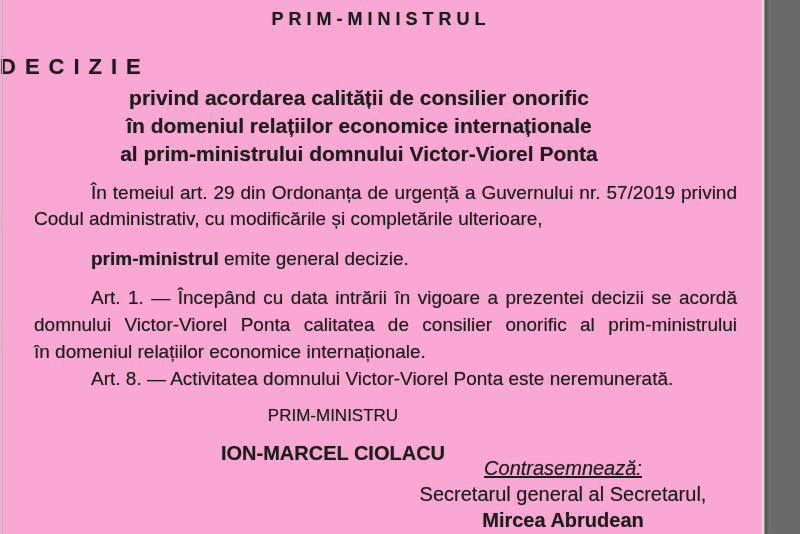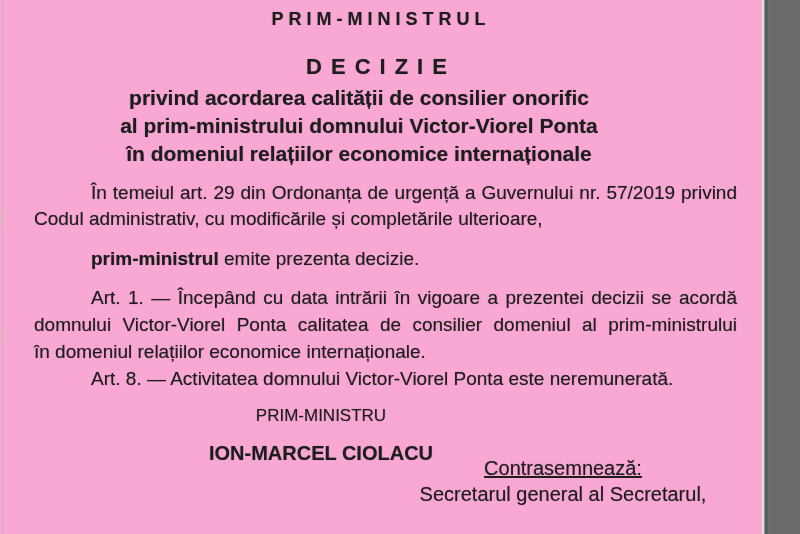"DECIZIE" .doc-type { text-align: center -> none }
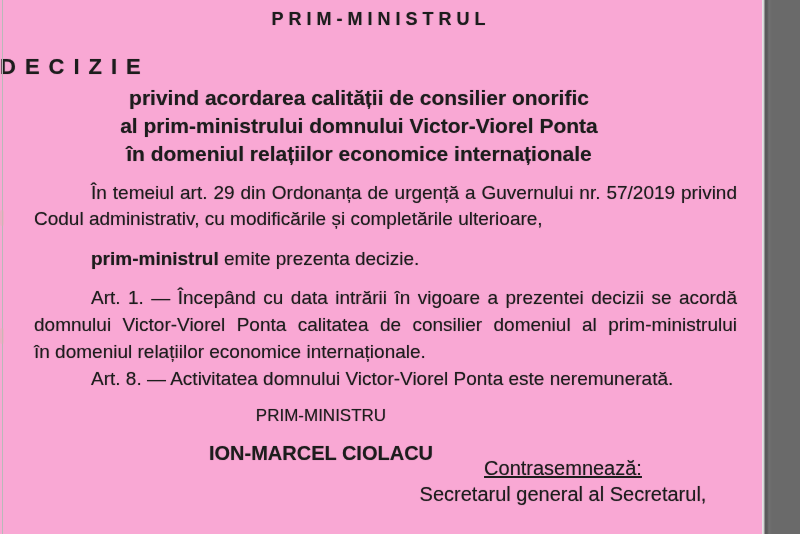"al prim-ministrului domnului" div { order: before "în domeniul relațiilor economice internaționale" -> after "în domeniul relațiilor economice internaționale" }
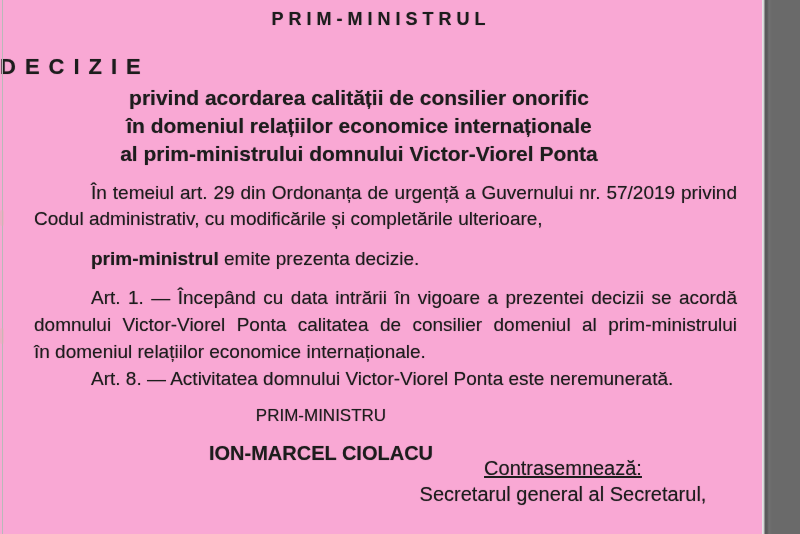"emite prezenta decizie." span { text: prezenta -> general }
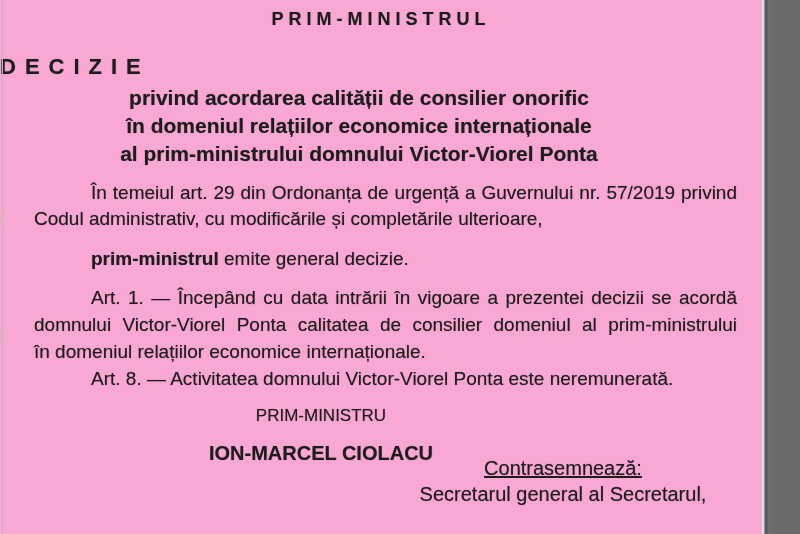"domnului Victor-Viorel Ponta calitatea" div.jline { text: domeniul -> onorific }
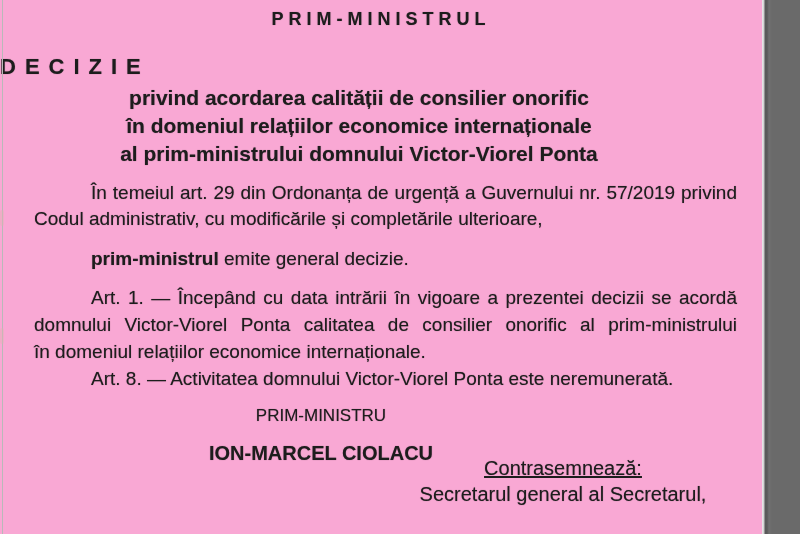"PRIM-MINISTRU" .signature { left: 0 -> 12px }
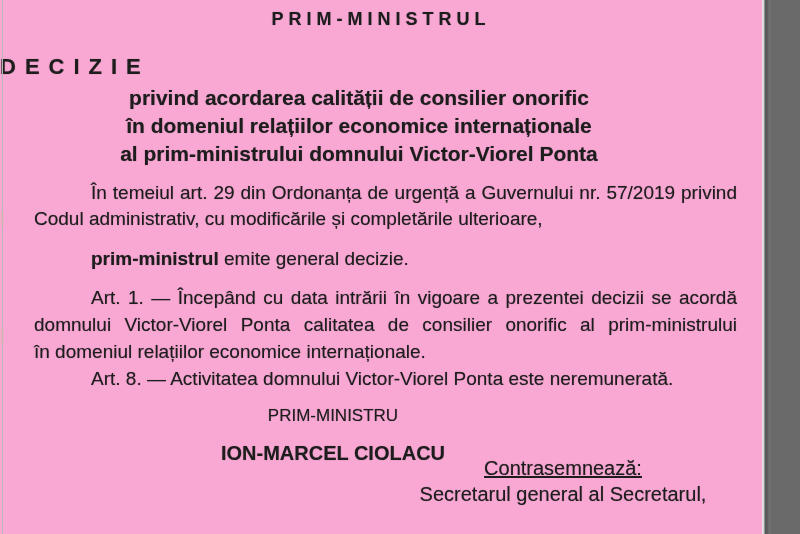"Contrasemnează:" .countersign .label { font-style: none -> italic }
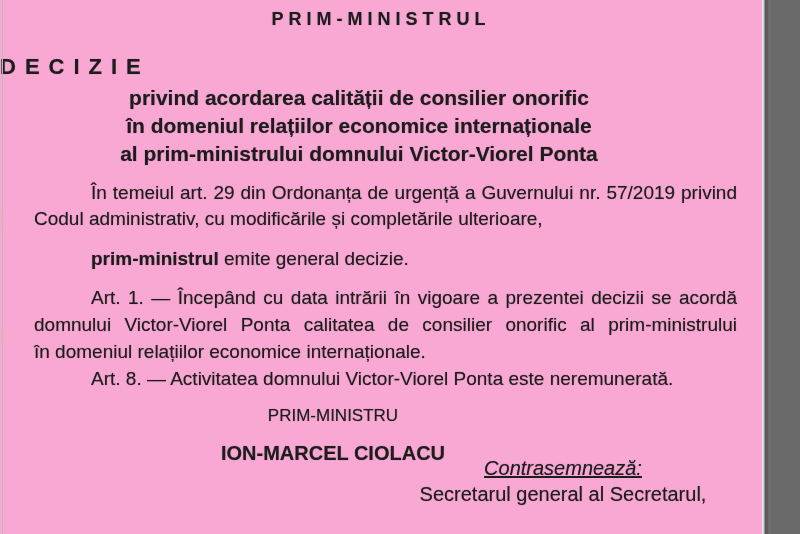"Mircea Abrudean" div.name { html: none -> <div>Mircea Abrudean</div> }
